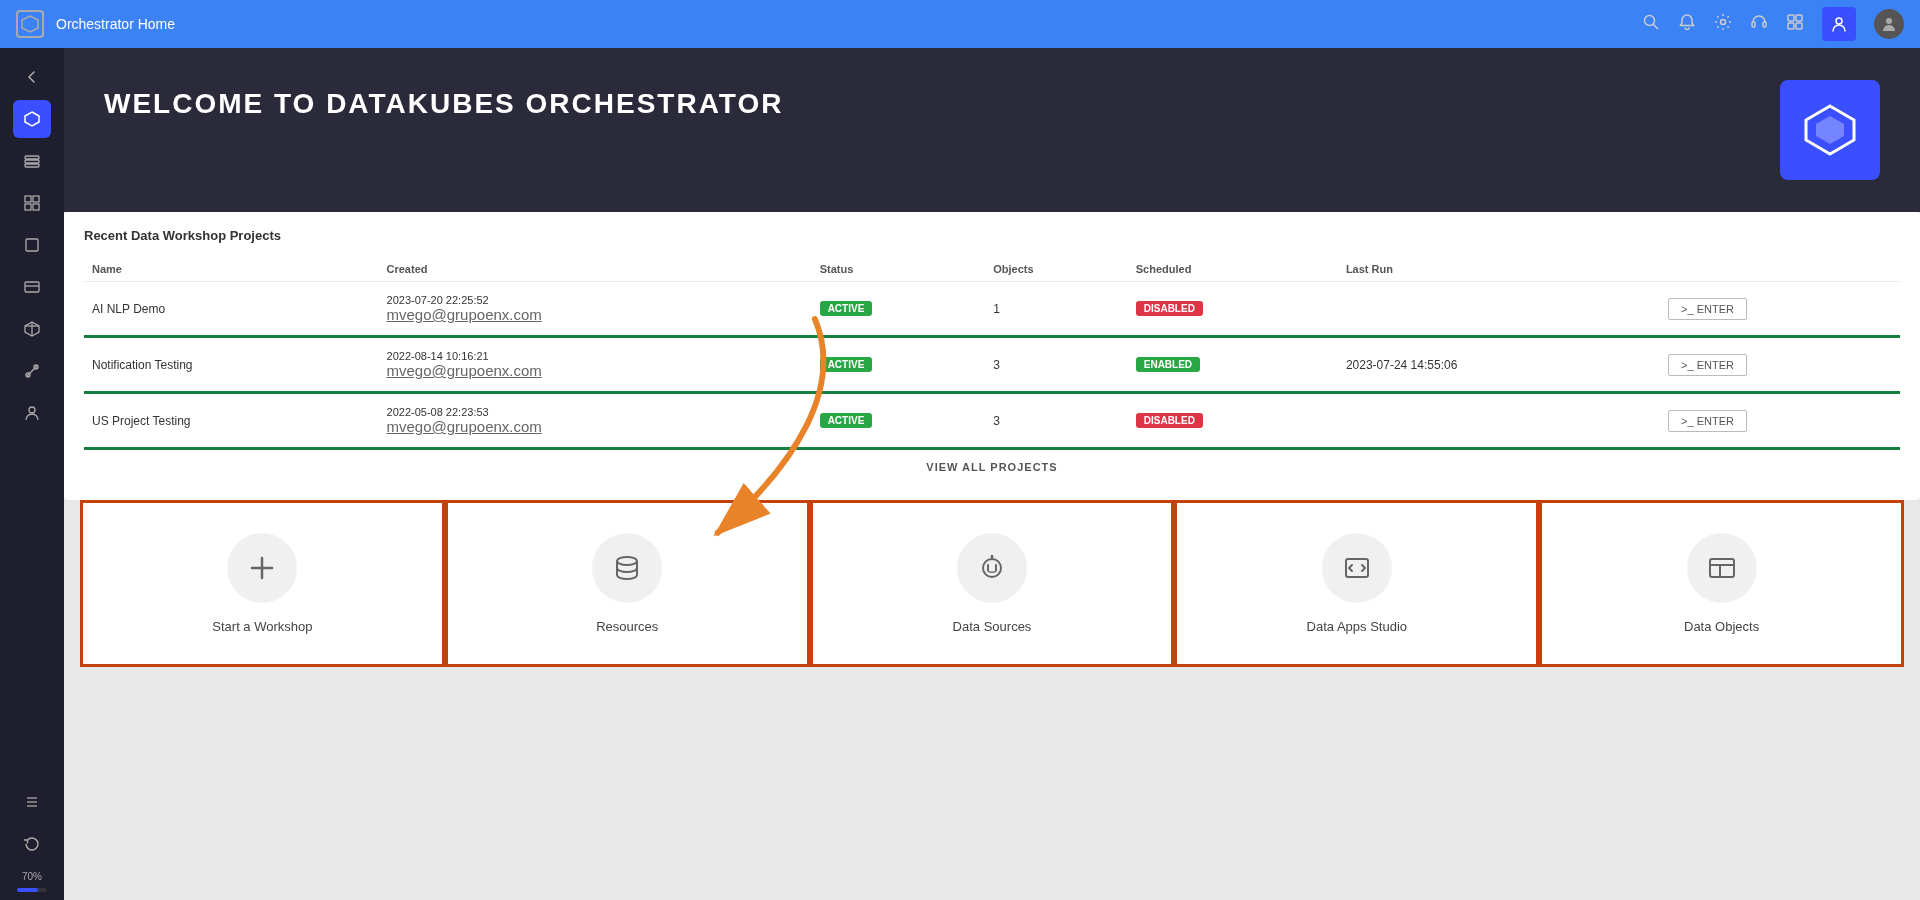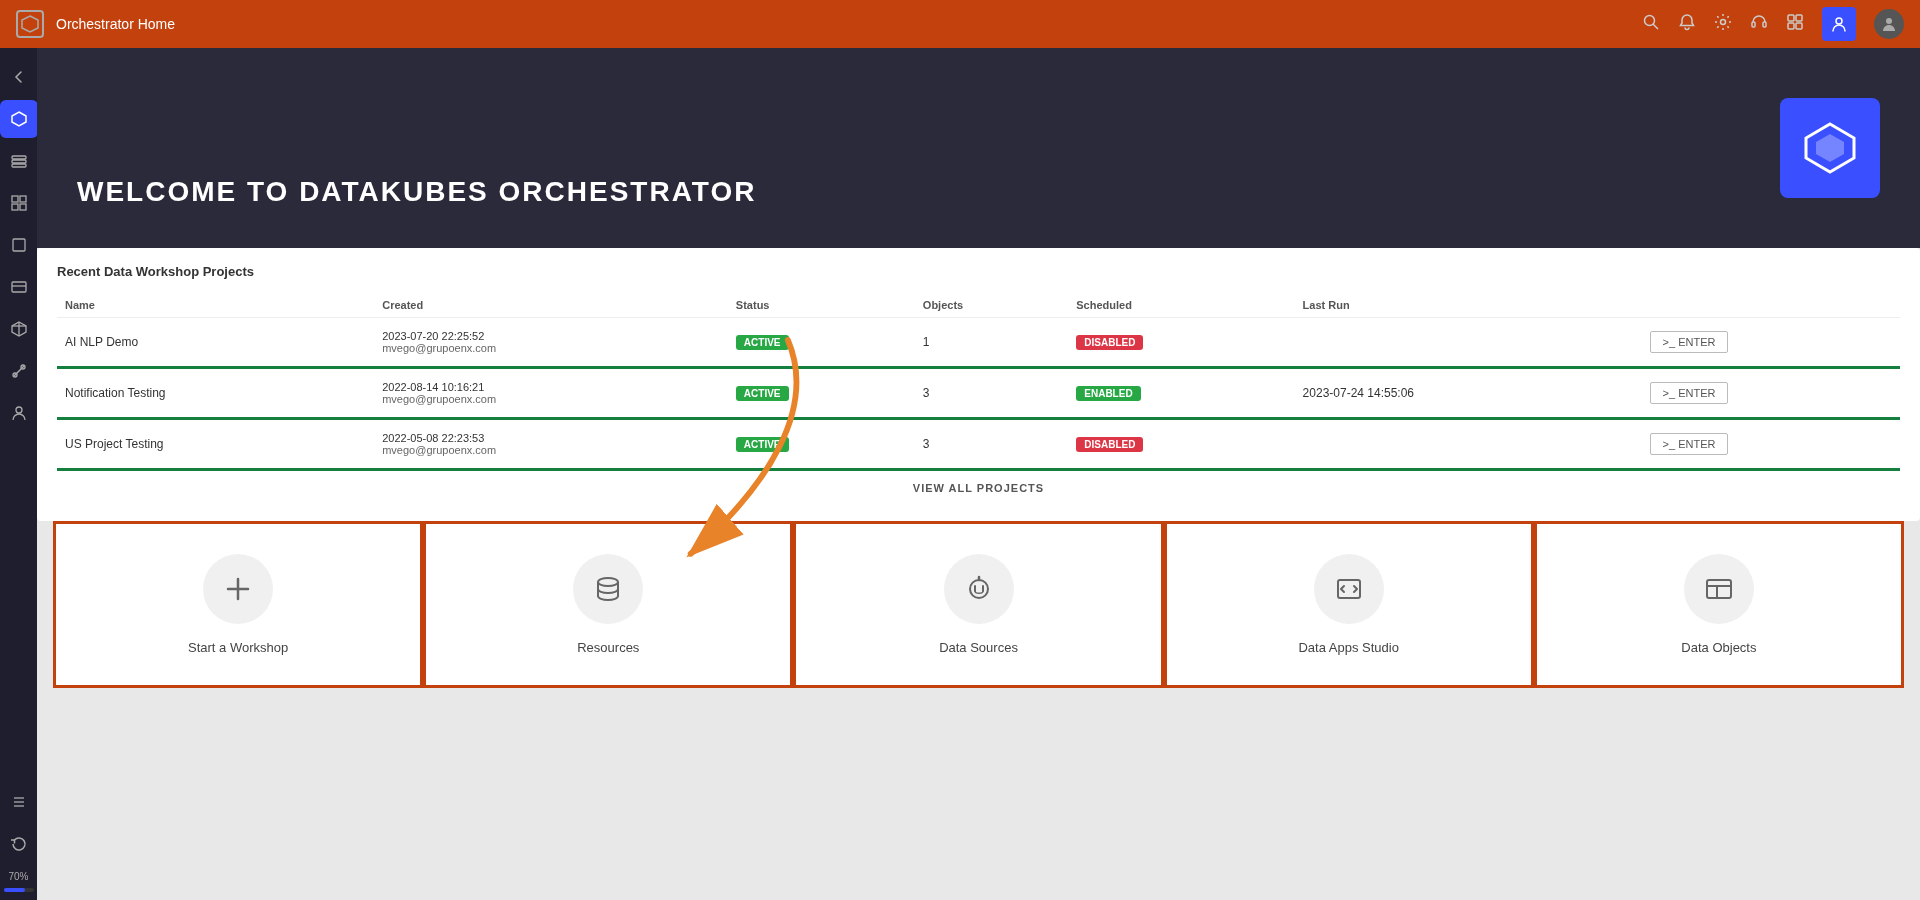"Orchestrator Home" .topbar { background: #c2410c -> #3b82f6 }
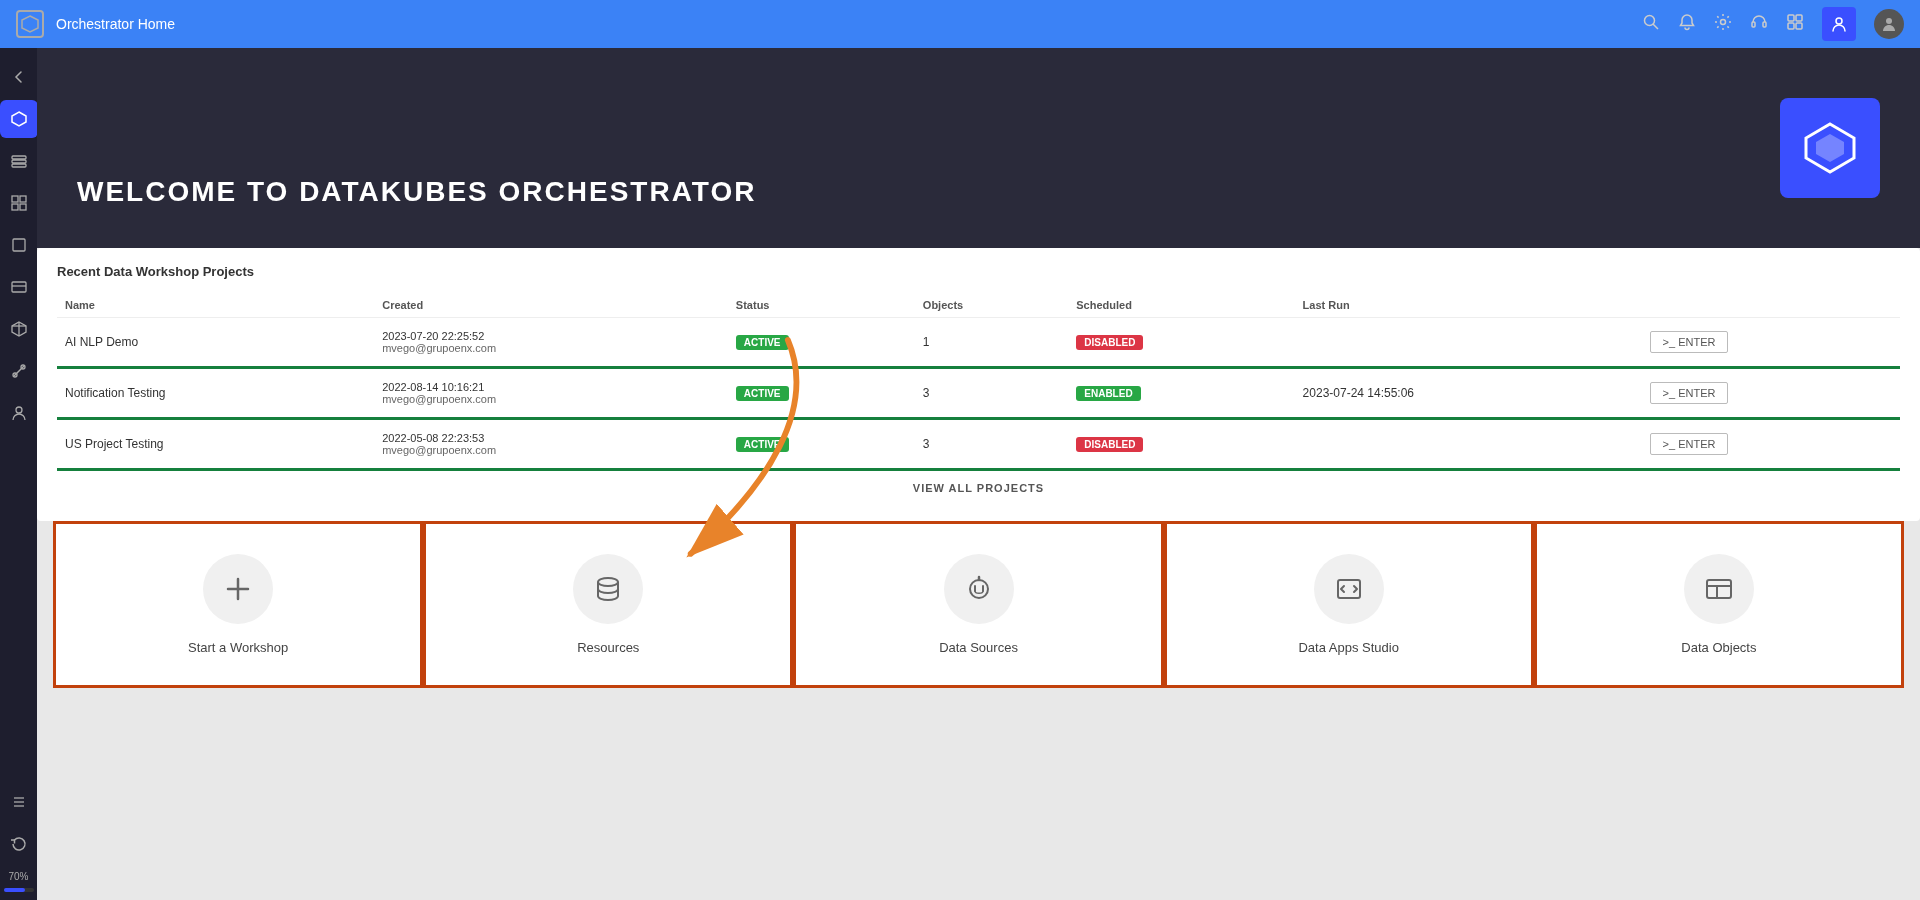"WELCOME TO DATAKUBES ORCHESTRATOR" .welcome-banner { align-items: flex-end -> flex-start; height: 200px -> 164px }
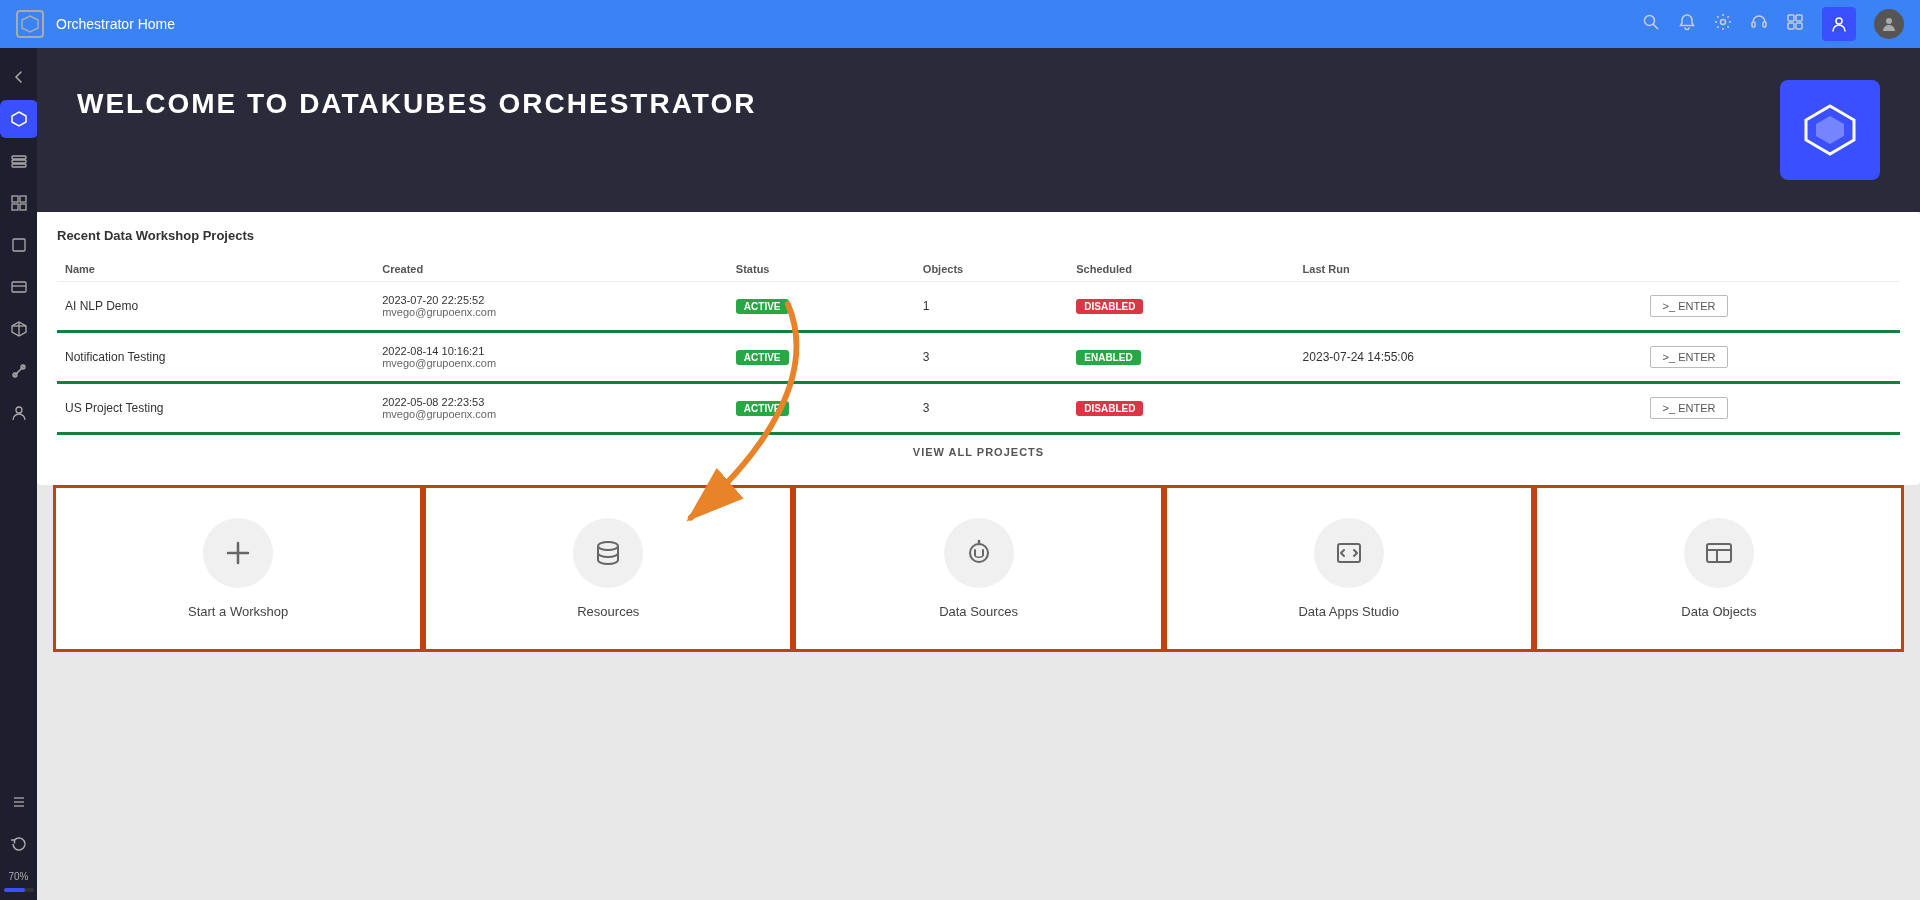"mvego@grupoenx.com" .created-email { font-size: 11px -> 15px; text-decoration: none -> underline }
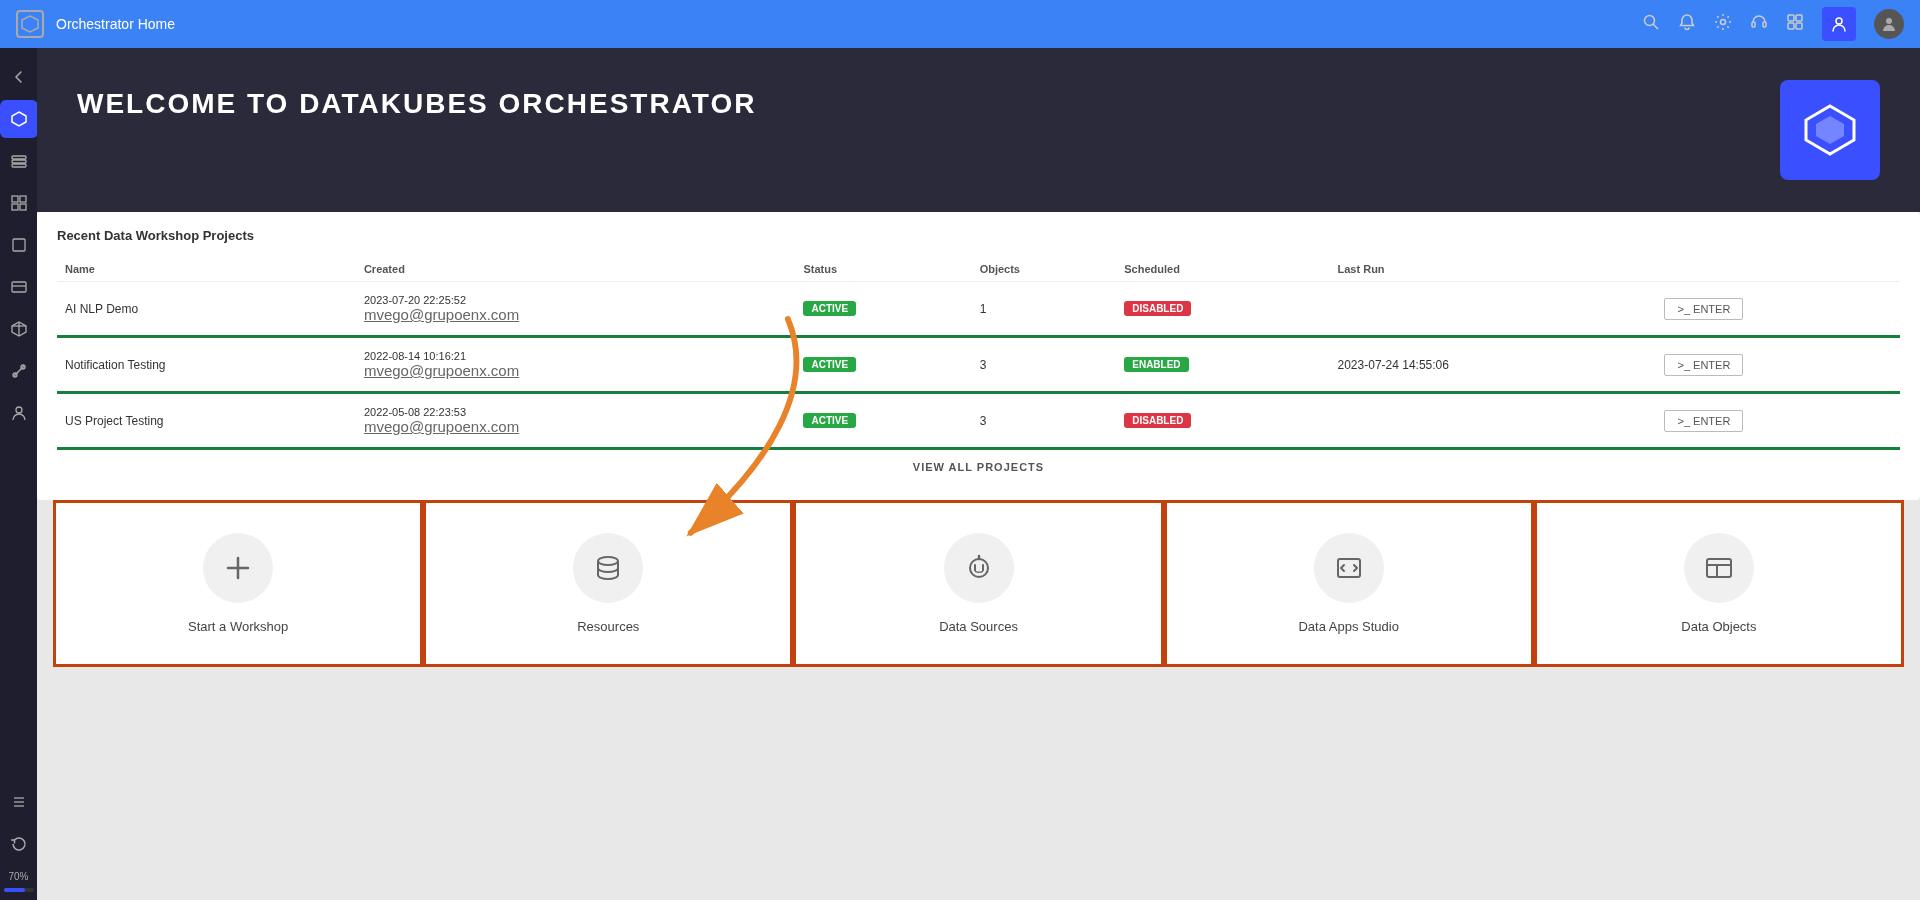"70%" .sidebar { width: 37px -> 64px }
